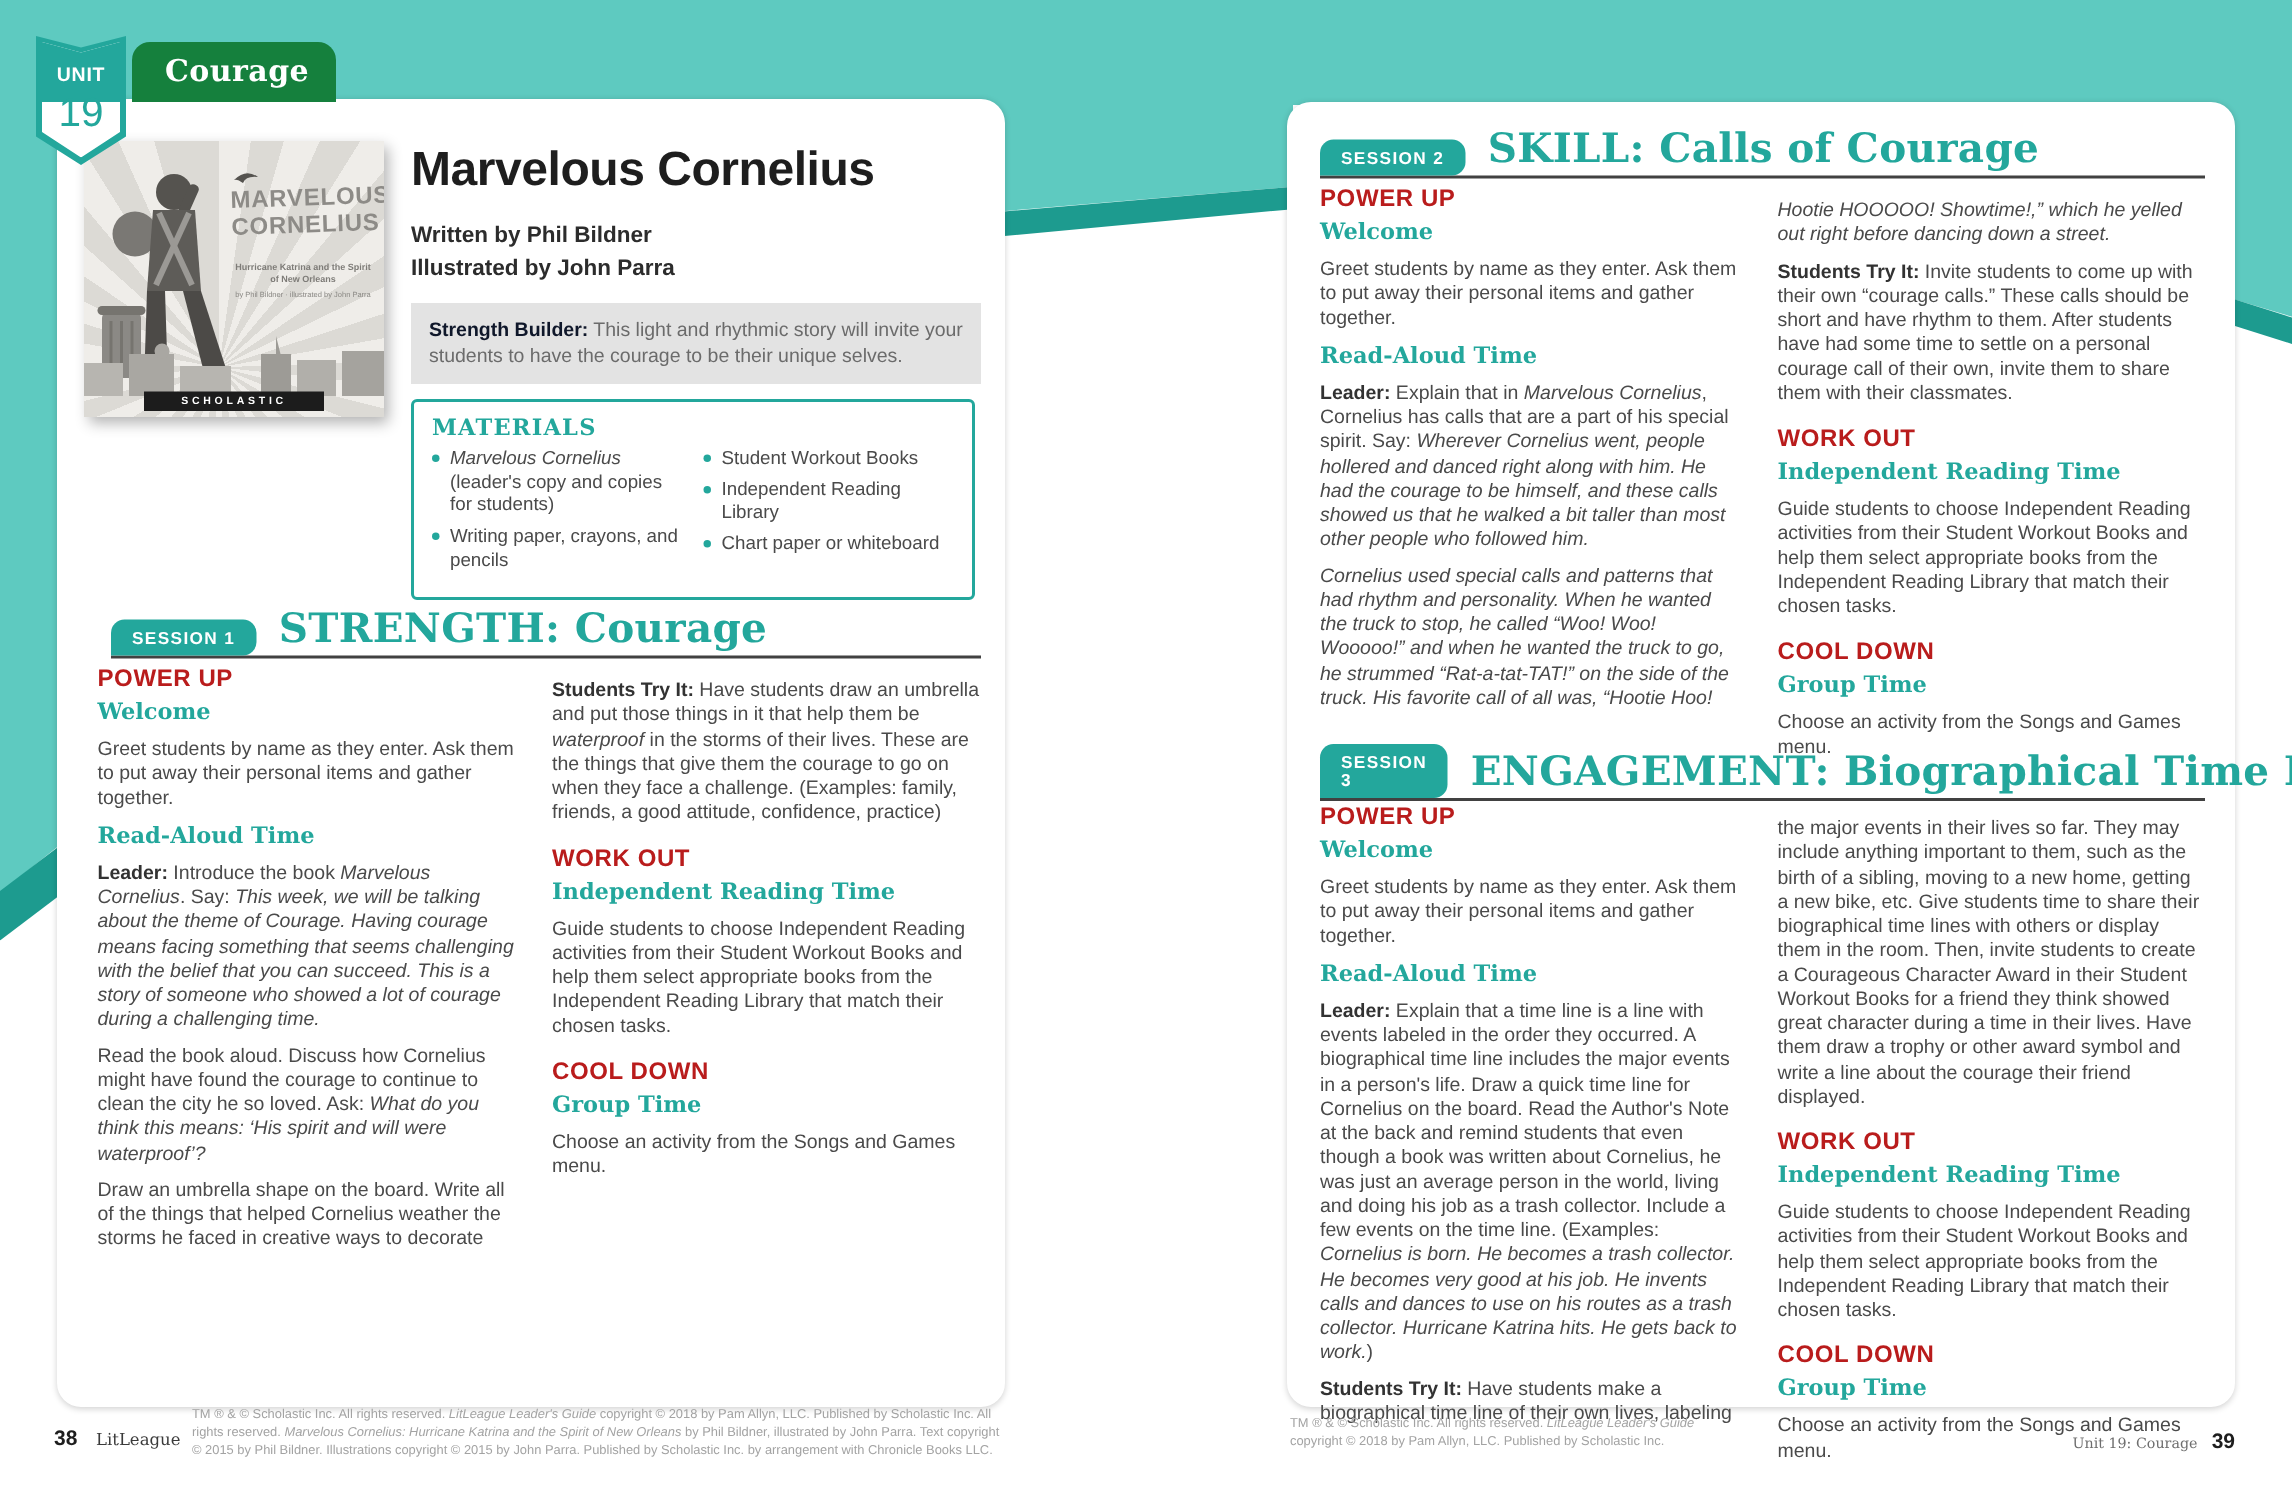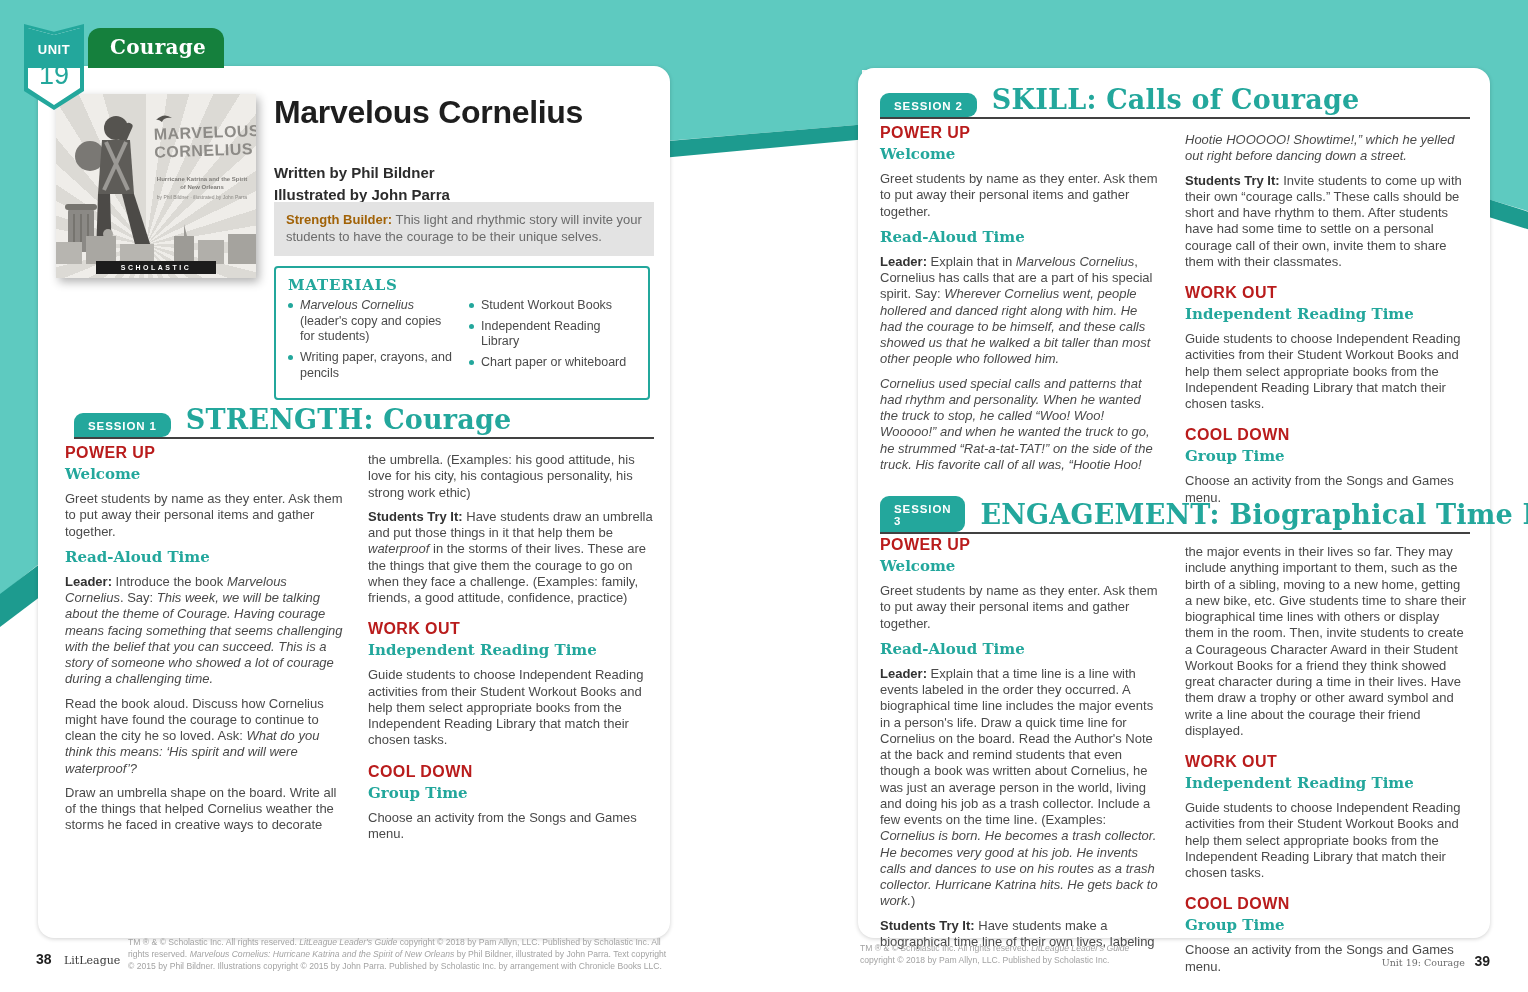"Written by Phil Bildner" .byline { margin-top: 16px -> none }
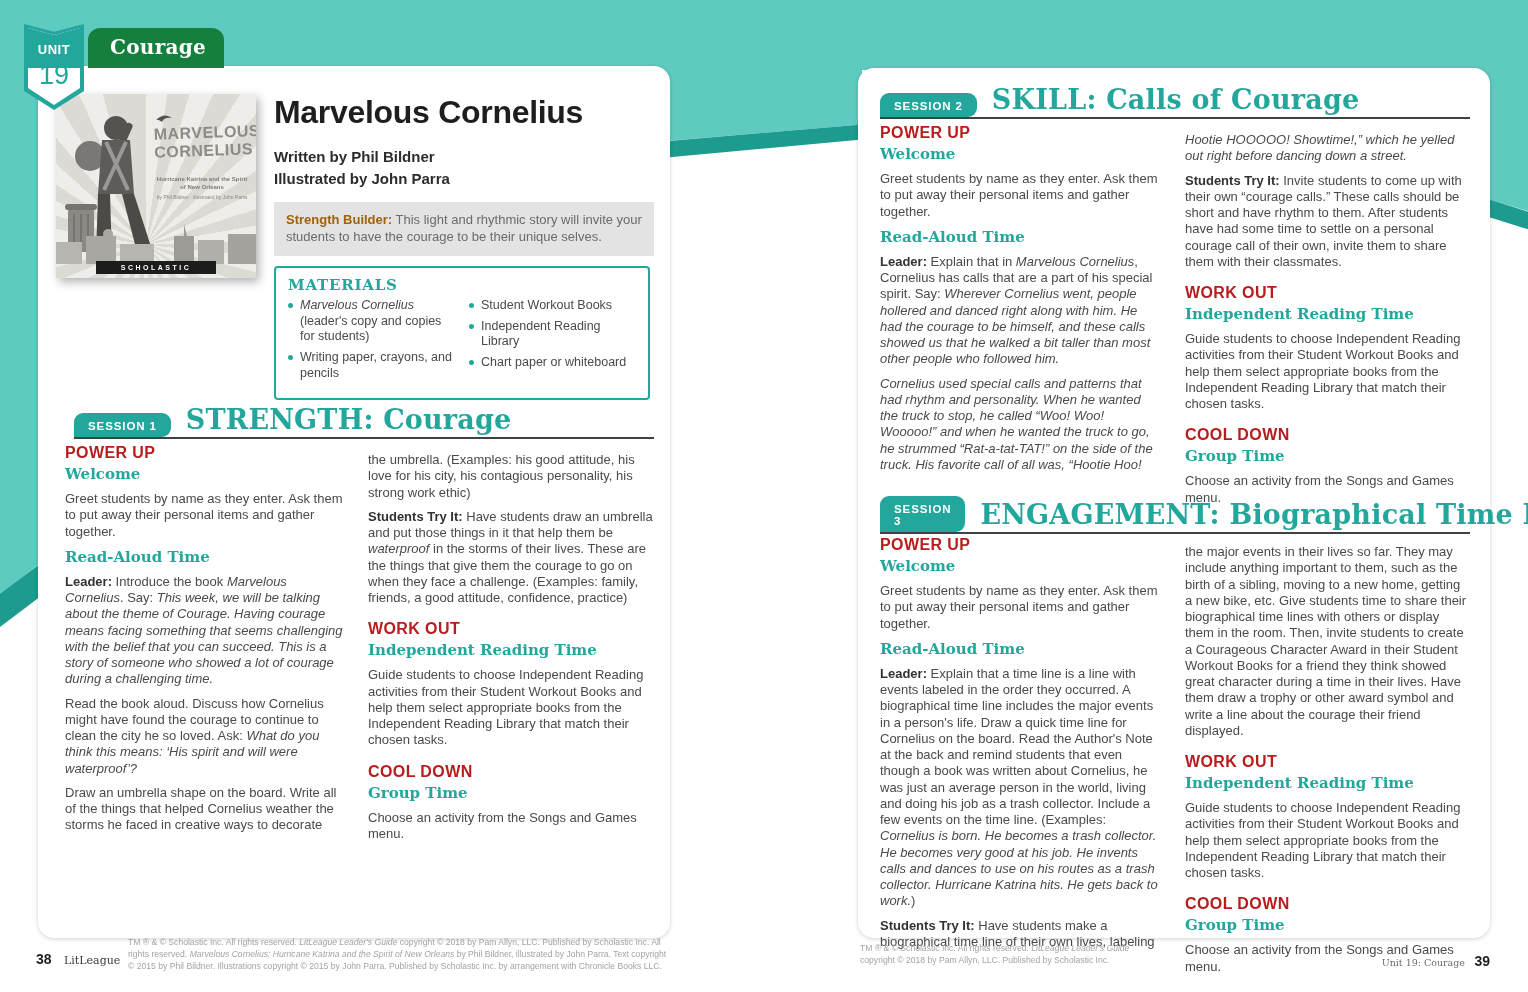"Strength Builder:" .strength-box b { color: #a16207 -> #0f172a }
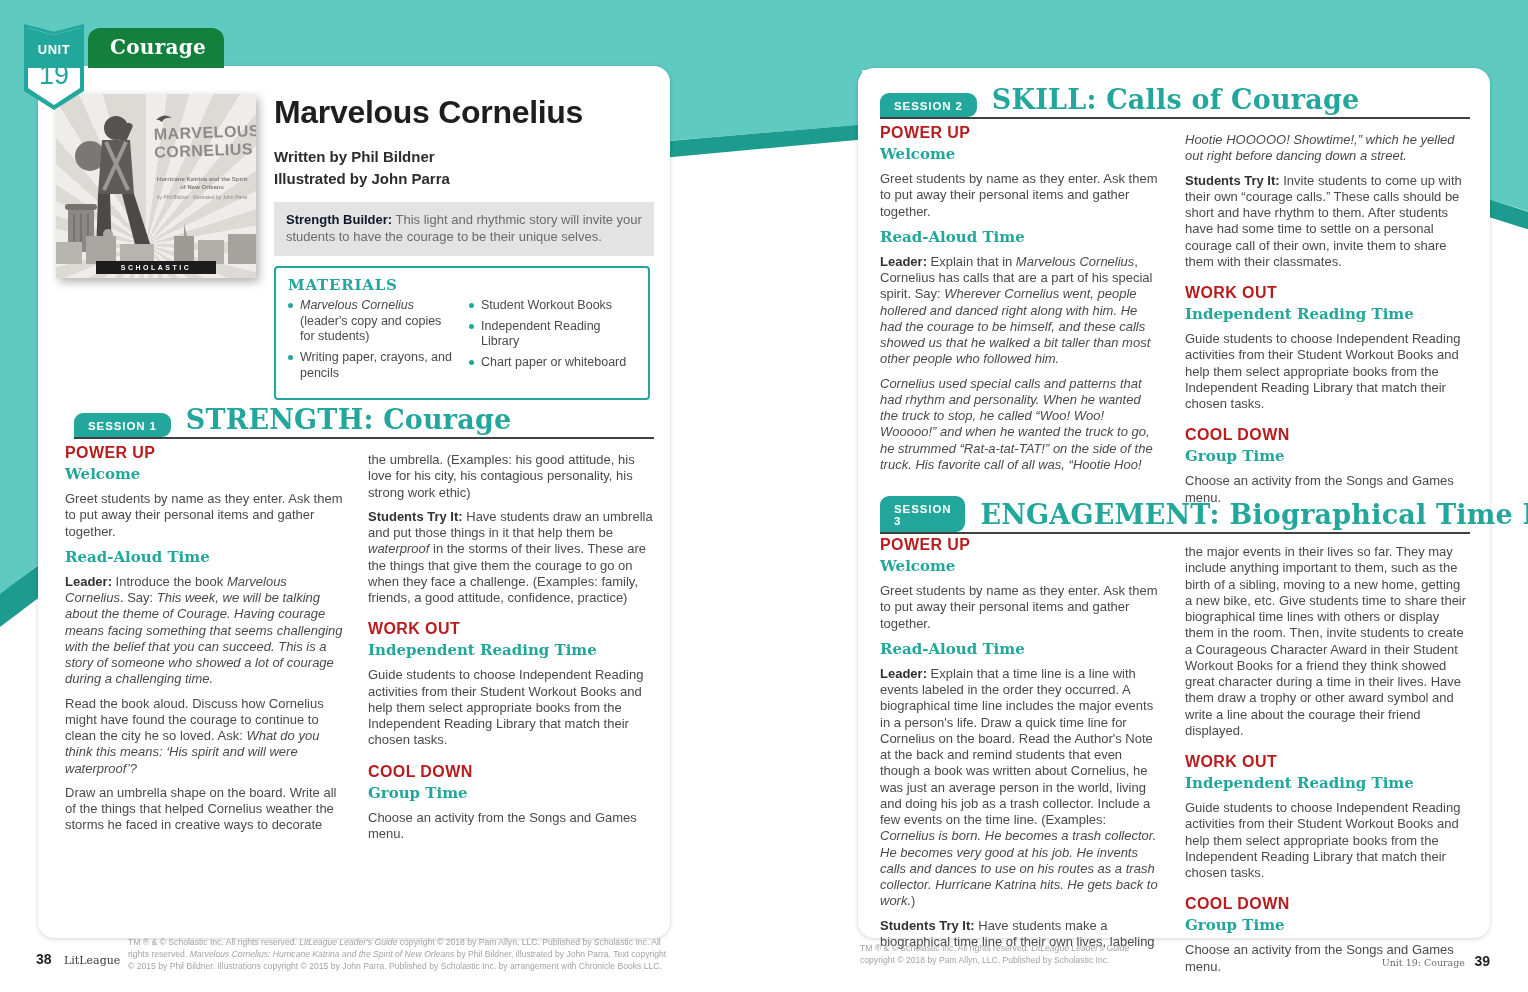"the umbrella. (Examples: his good" p.body { html: <p><span>the umbrella. (Examples: his good attitude, his love for his city, his contagious personality, his strong work ethic)</span></p> -> none }
